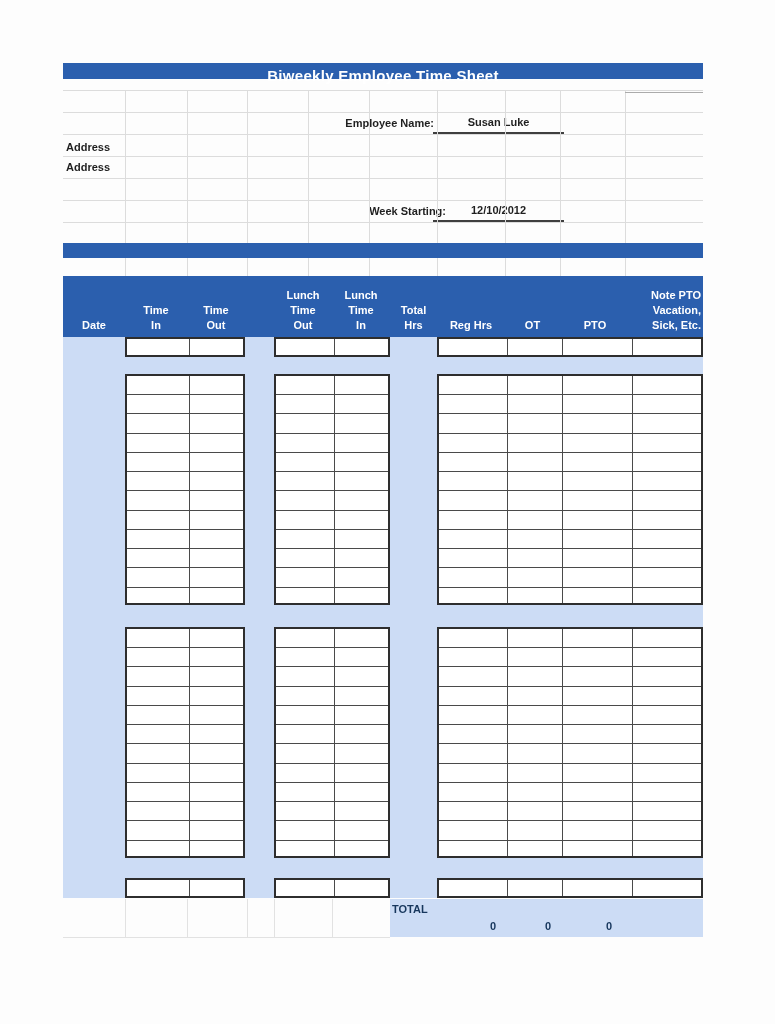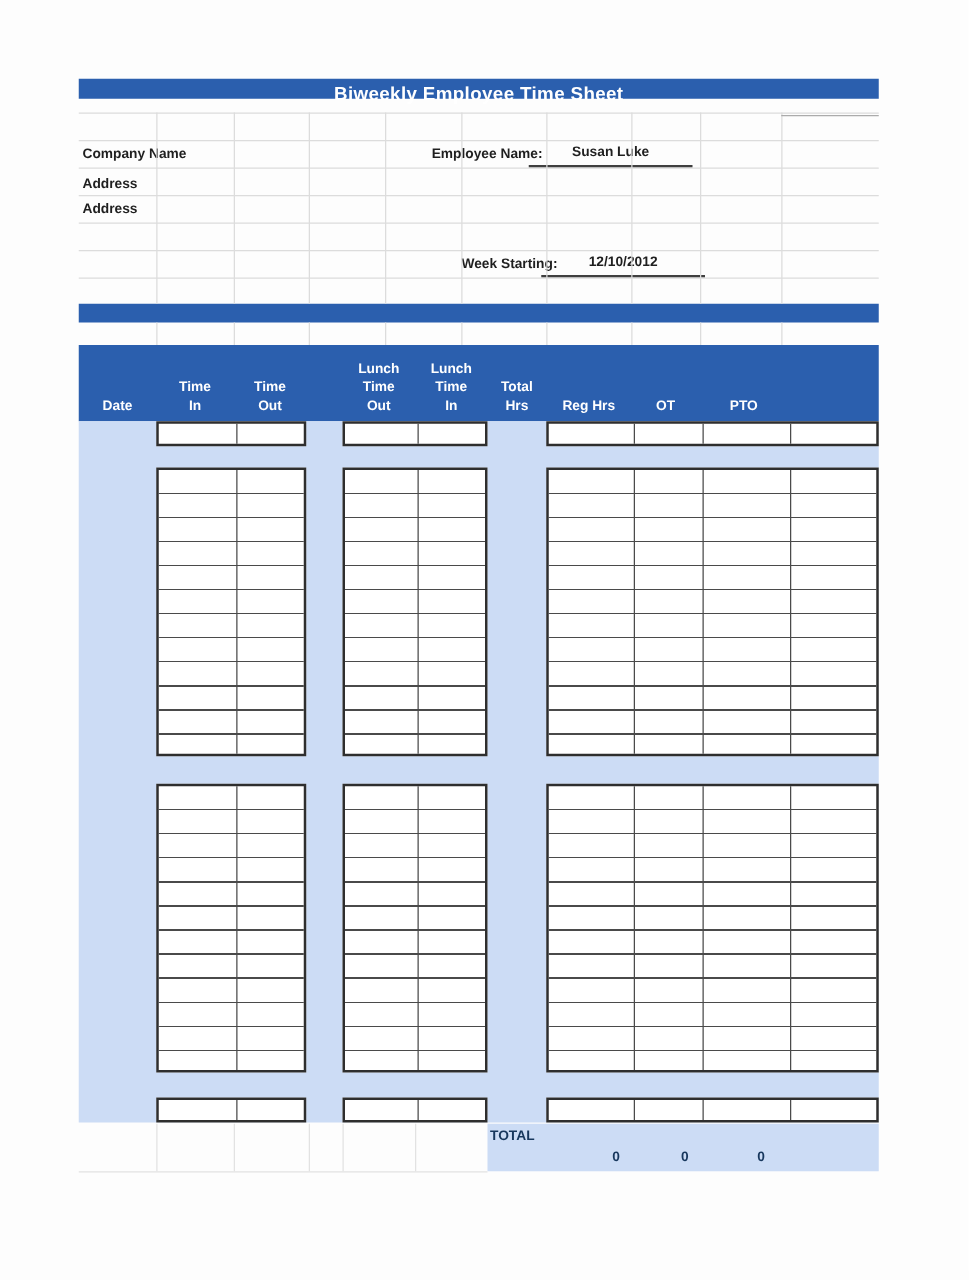"Company Name" div.abs { html: <div>Company Name</div> -> none }
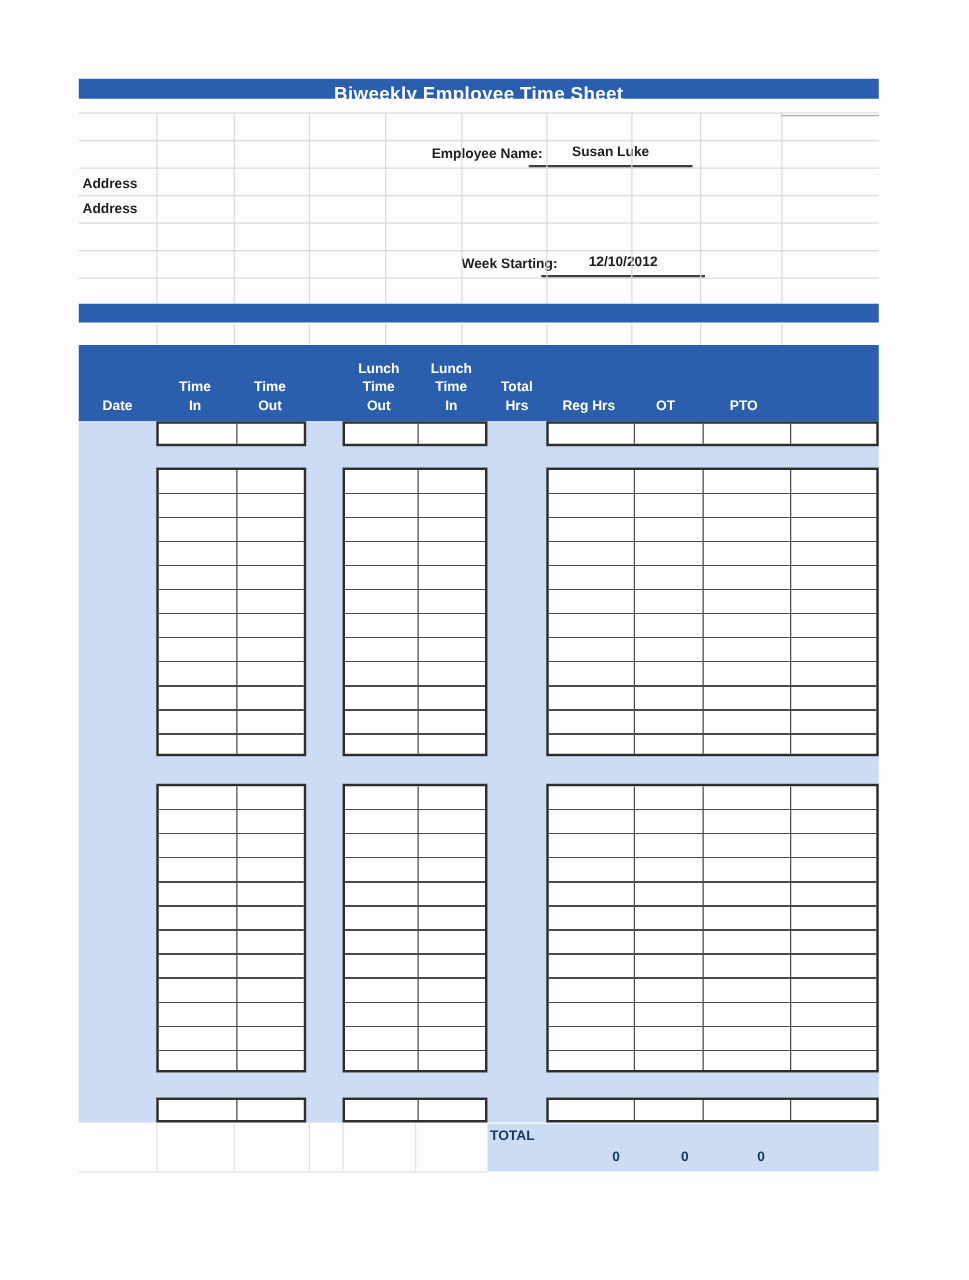"Susan Luke" div.abs { left: 360px -> 370px }
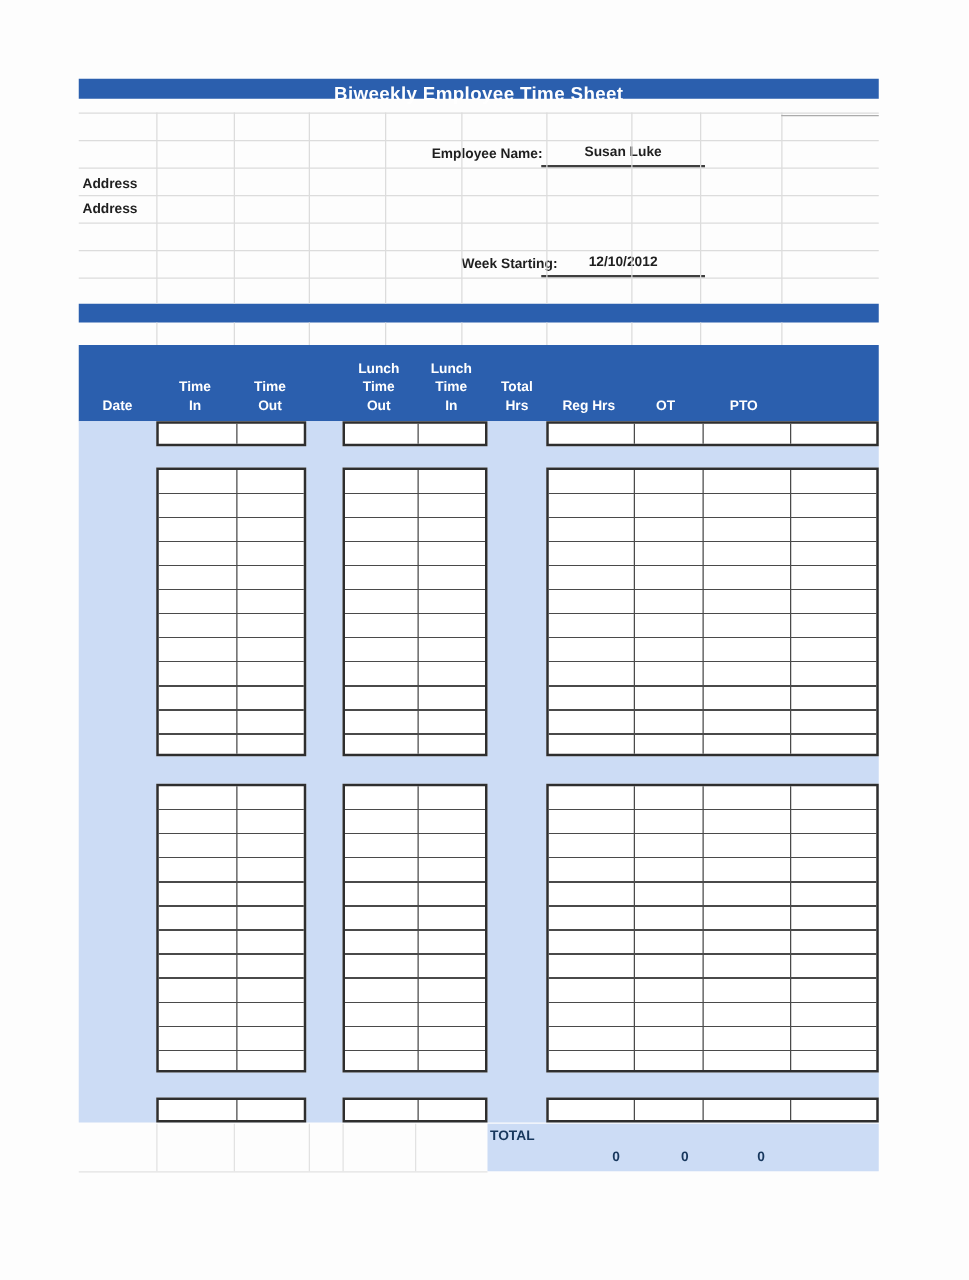"Note PTO" div.hcell { html: none -> <div>Note PTO Vacation, Sick, Etc.</div> }
